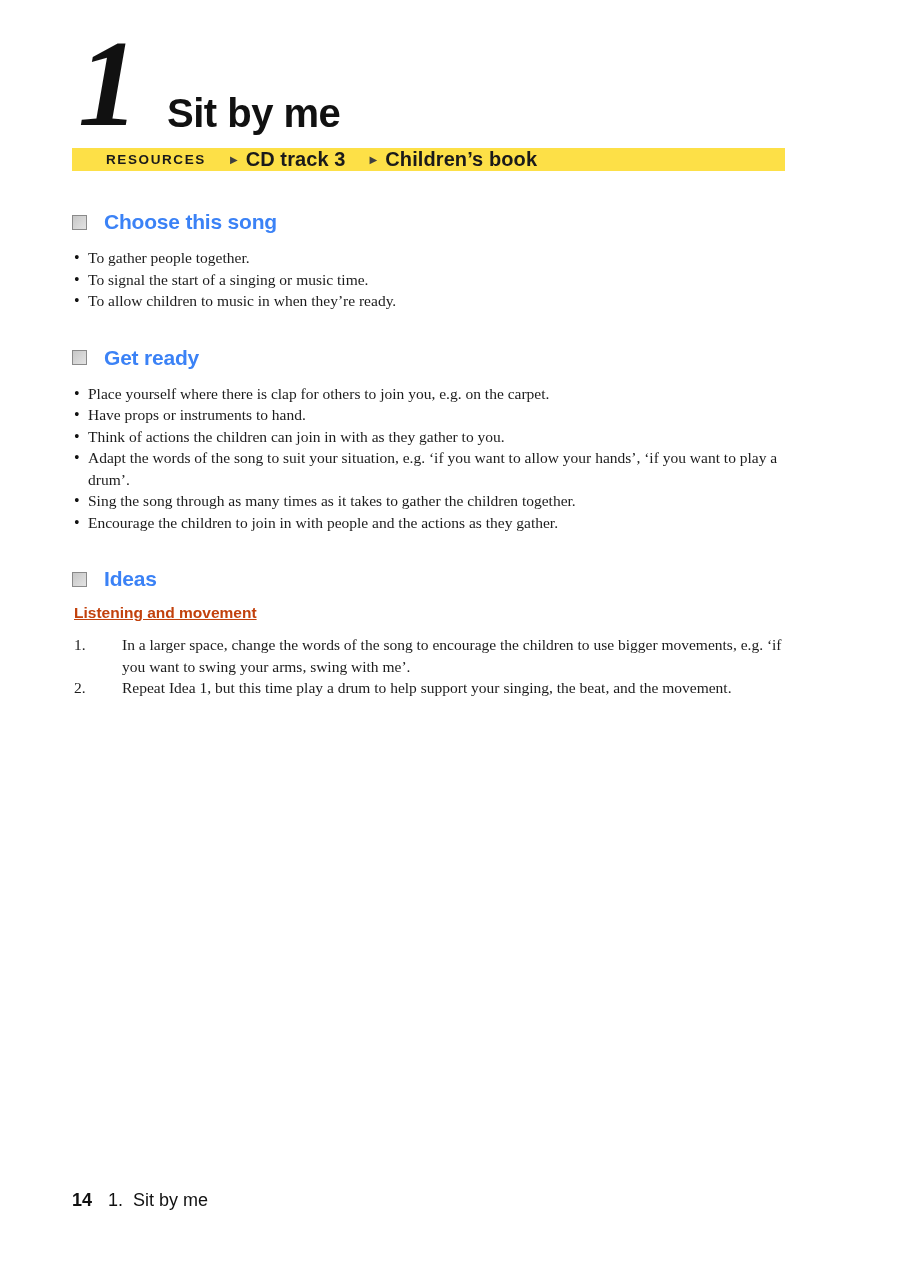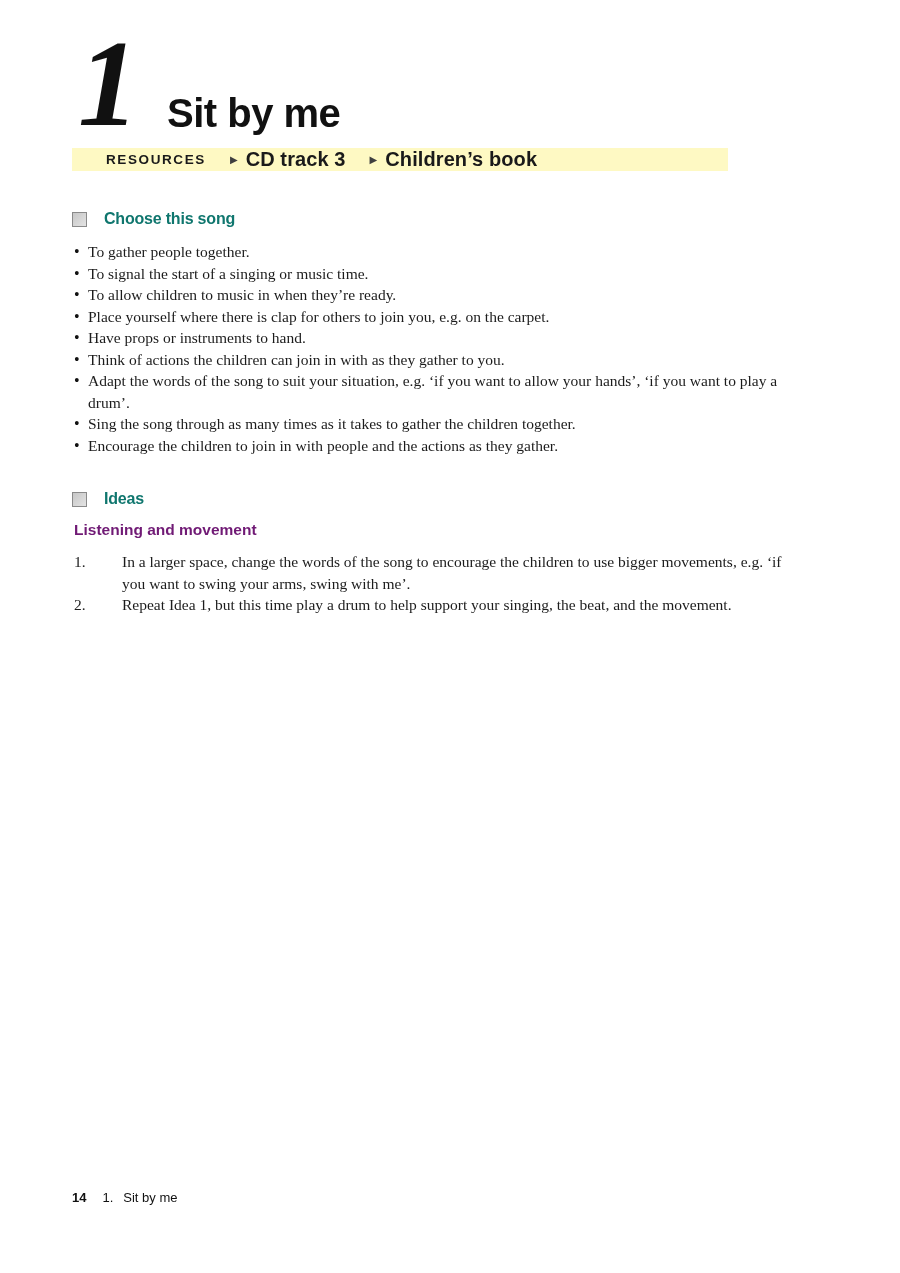"RESOURCES" .resources-bar { background: #fef9c3 -> #fde047; width: 656px -> 713px }
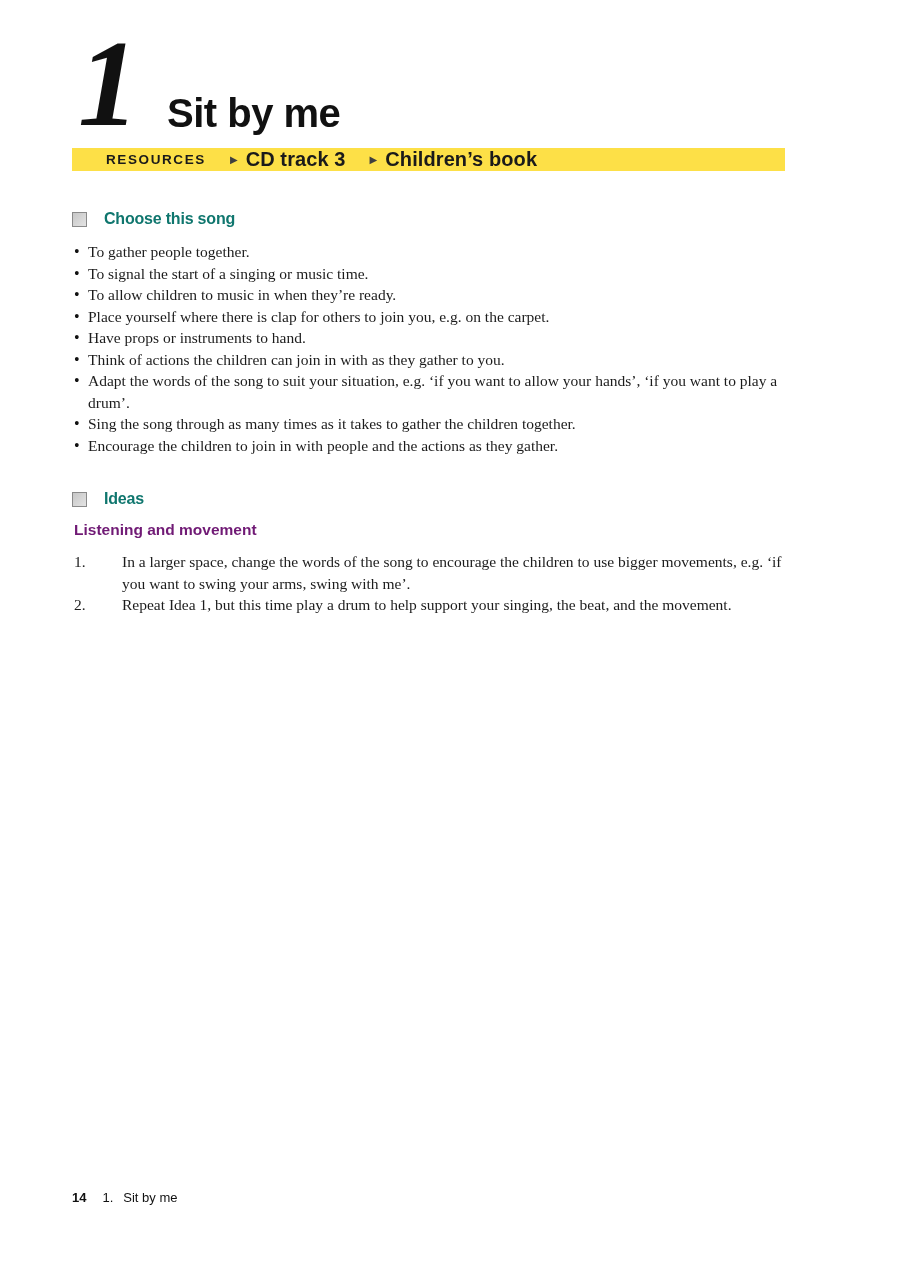"Choose this song" .section-title { color: #0f766e -> #3b82f6; font-size: 16px -> 21px }
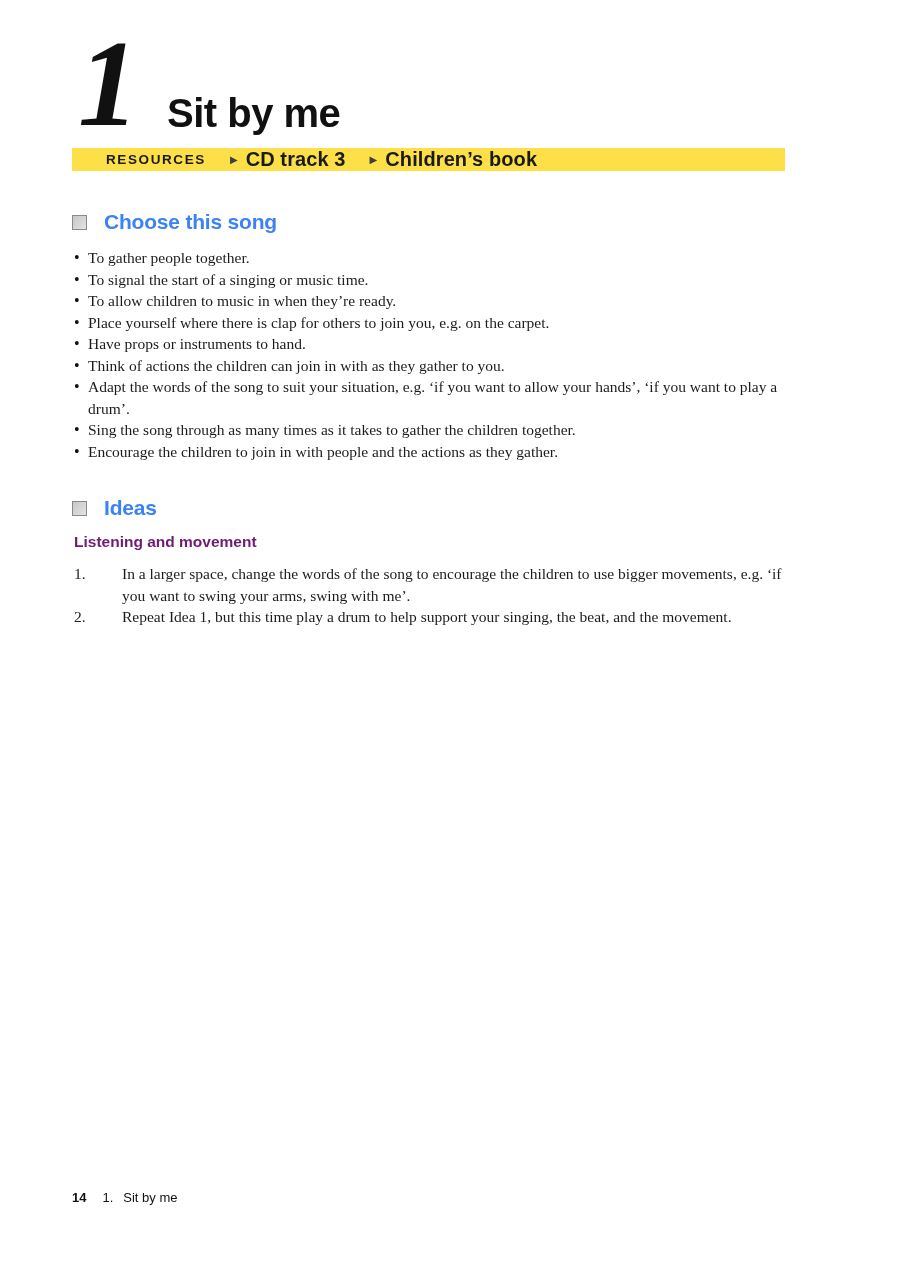"Get ready" div.section-head { html: none -> <div> <span></span> <h2>Get ready</h2> </div> }
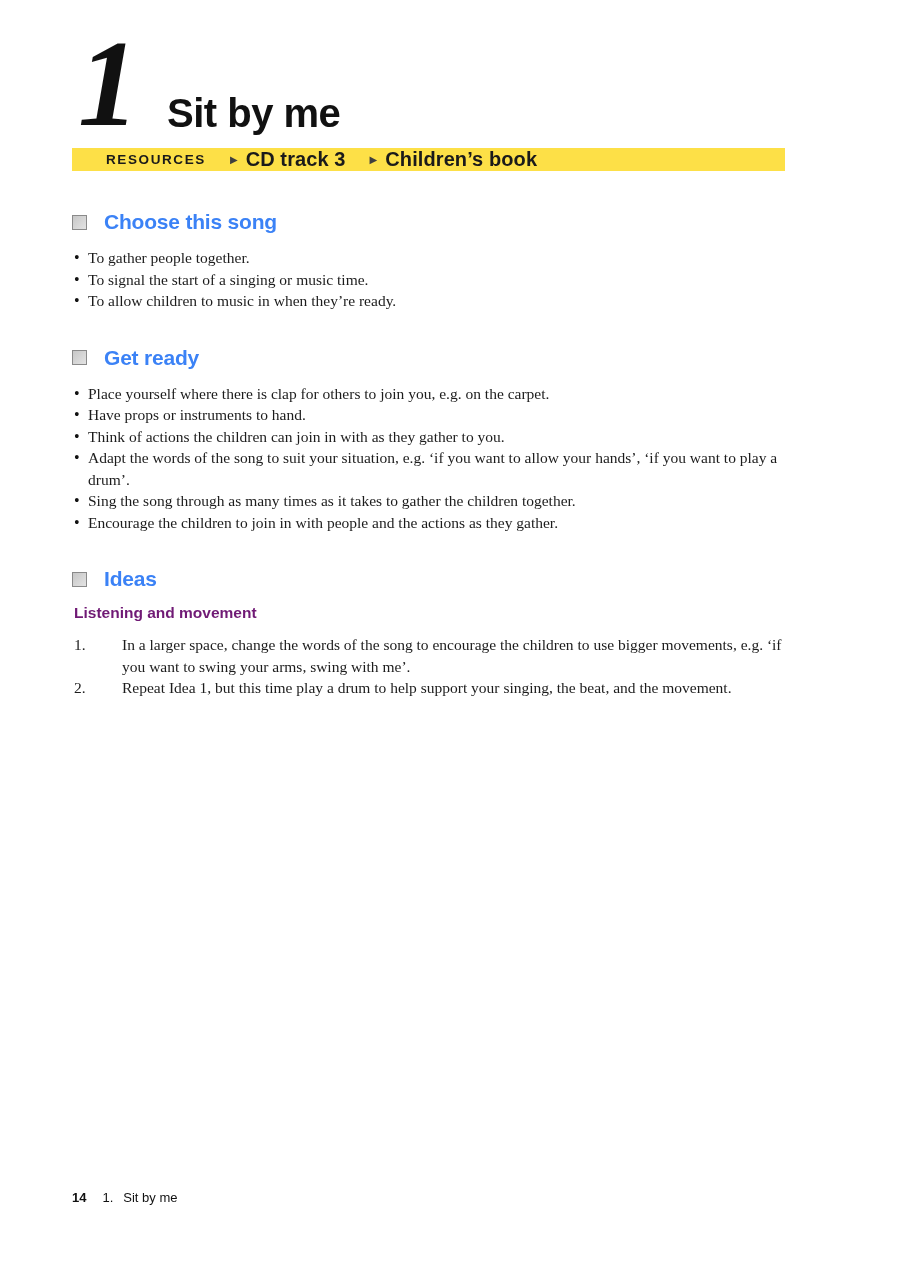"Listening and movement" .subheading { color: #701a75 -> #c2410c; text-decoration: none -> underline }
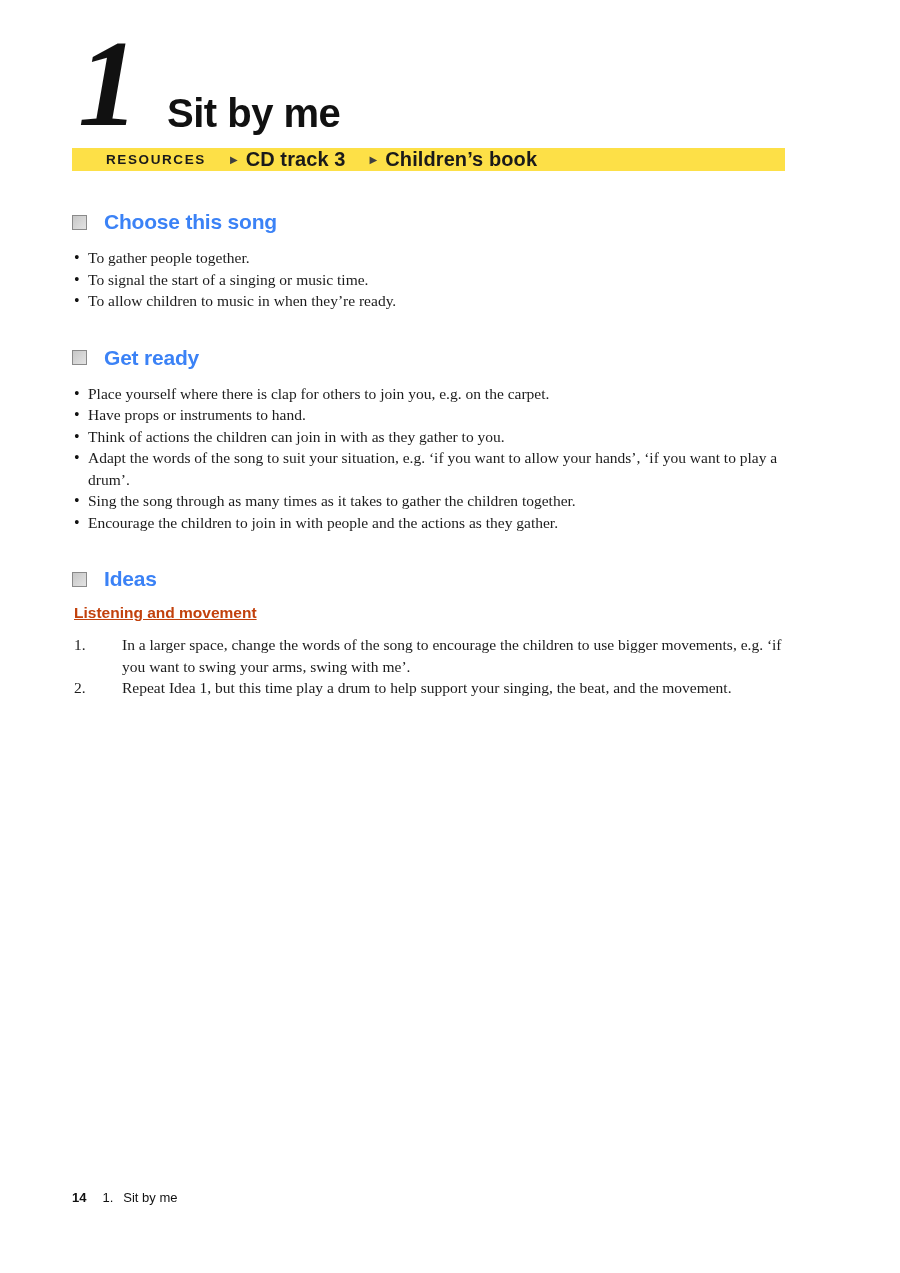"14" .page-footer { font-size: 13px -> 18px }
